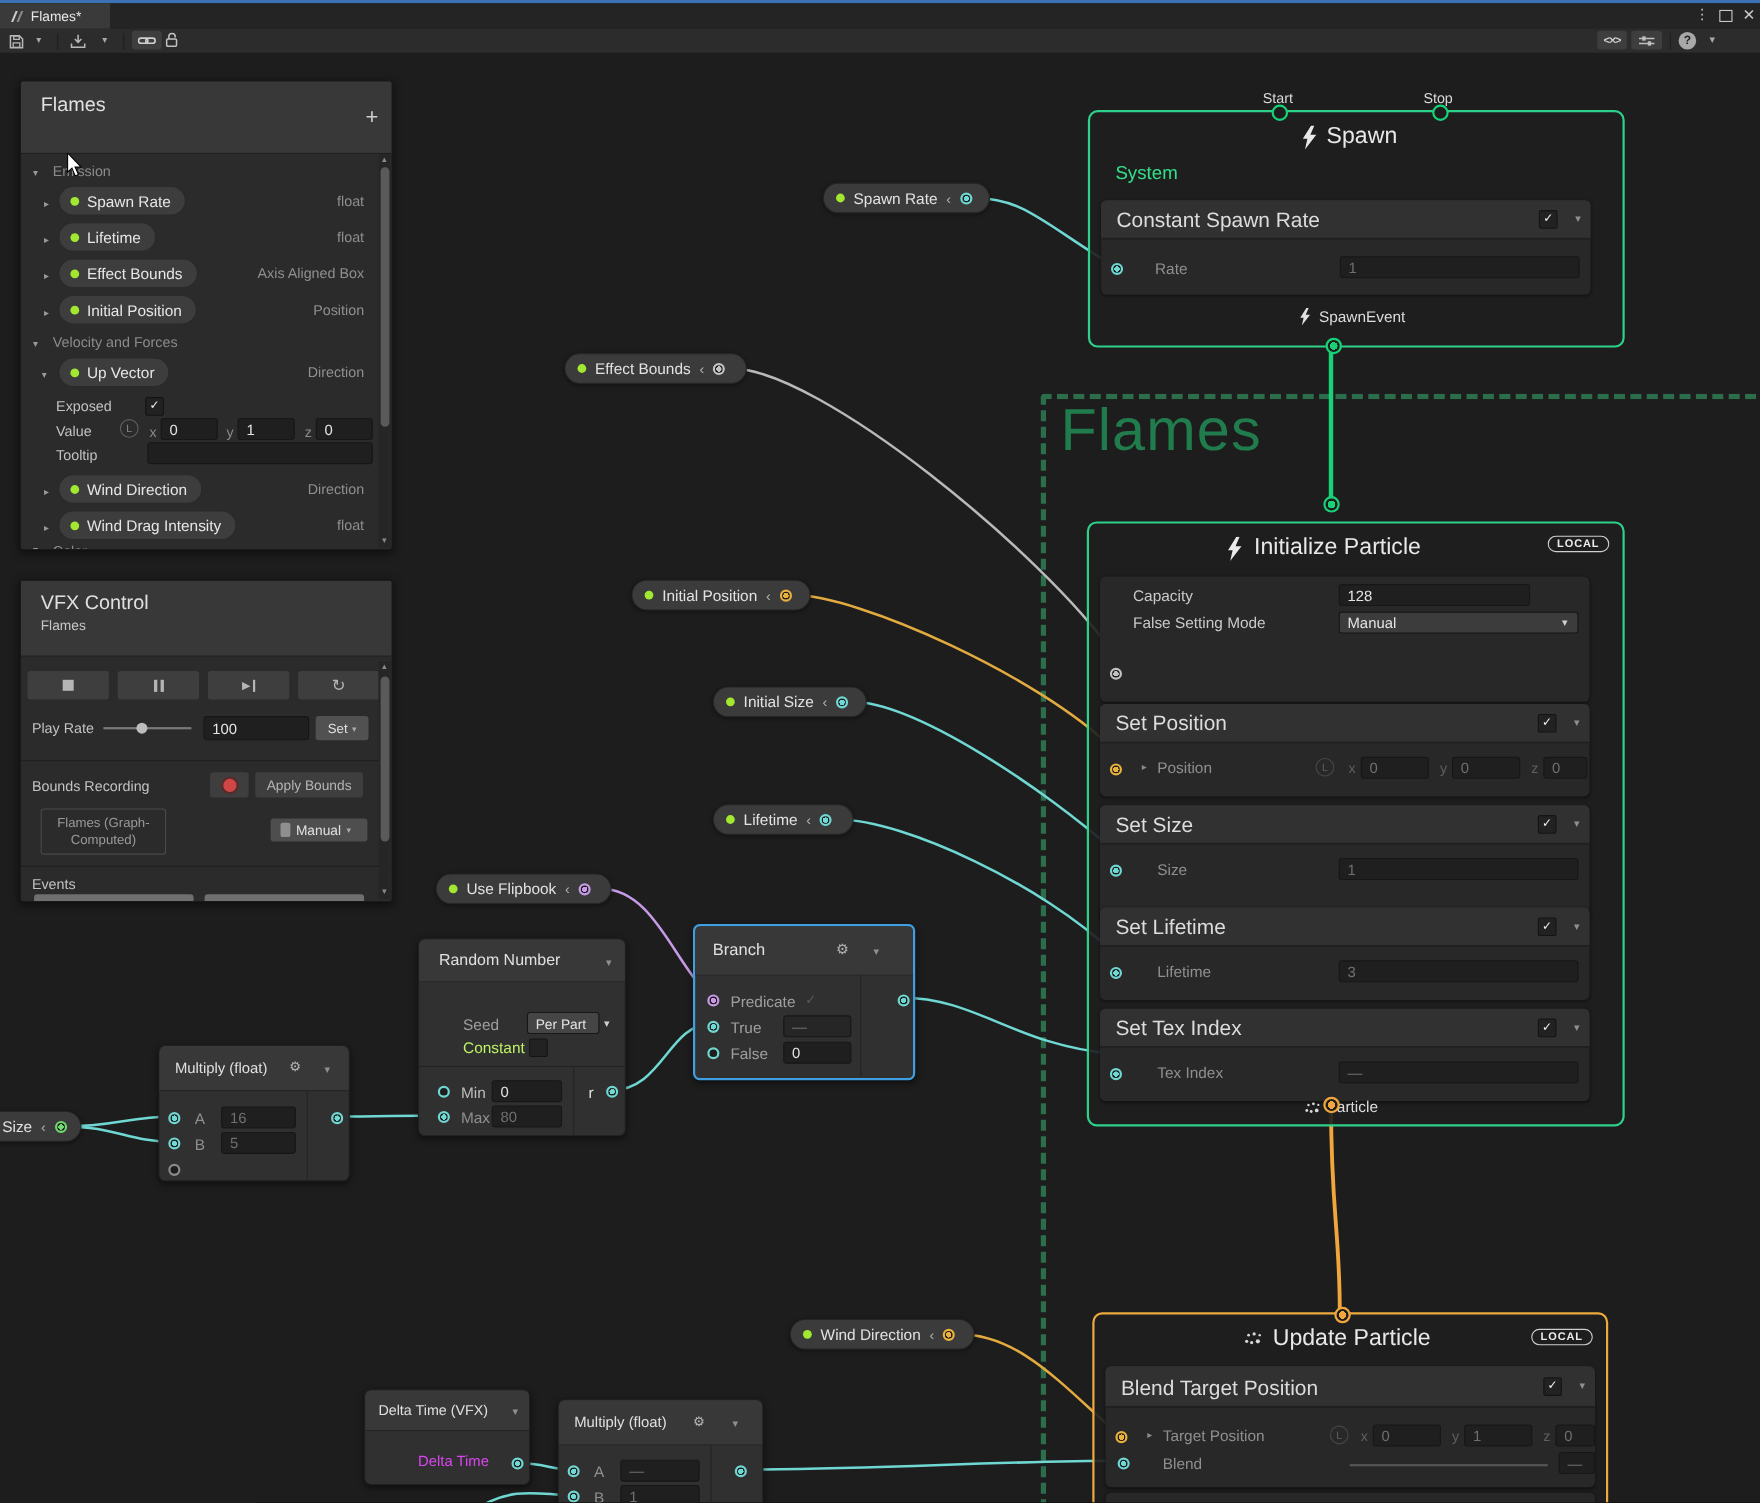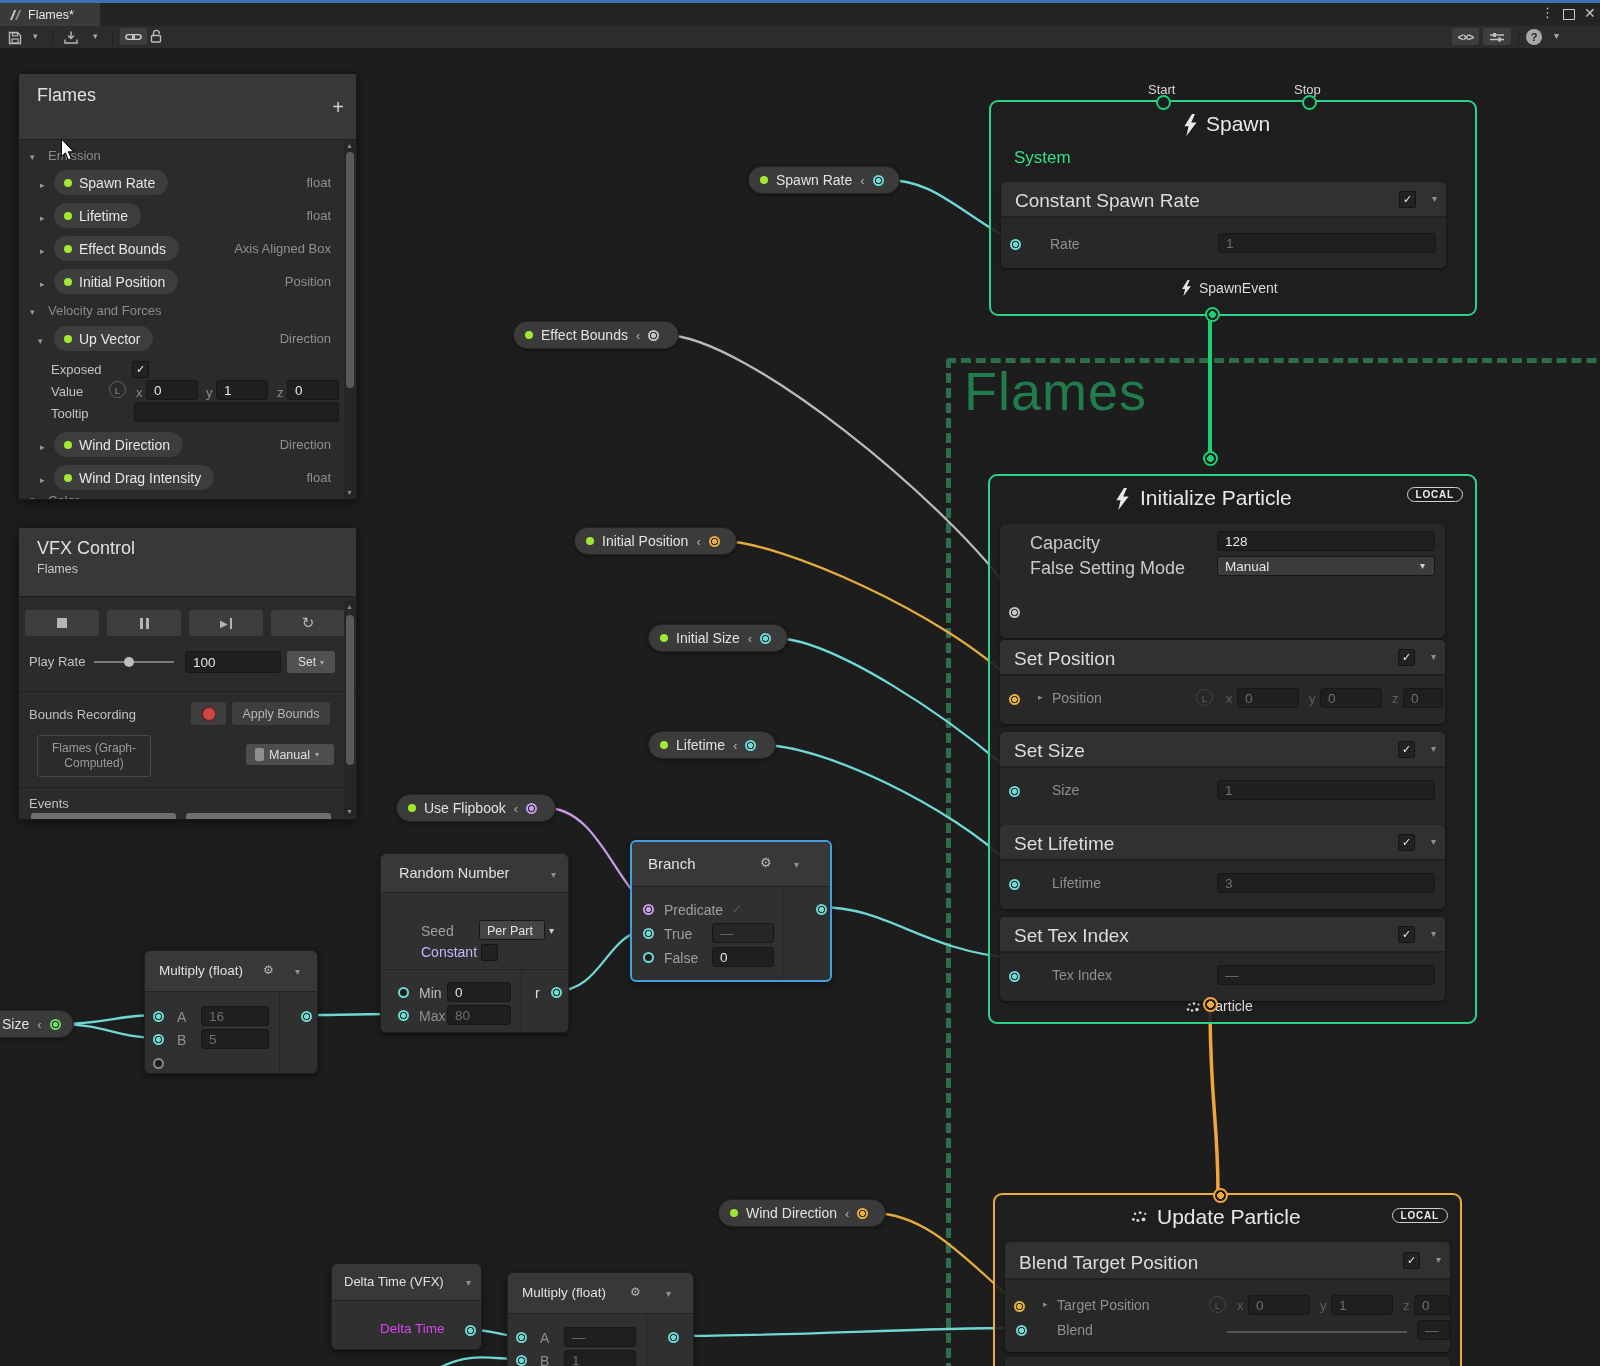"Capacity" .slabel { font-size: 18px -> 14px }
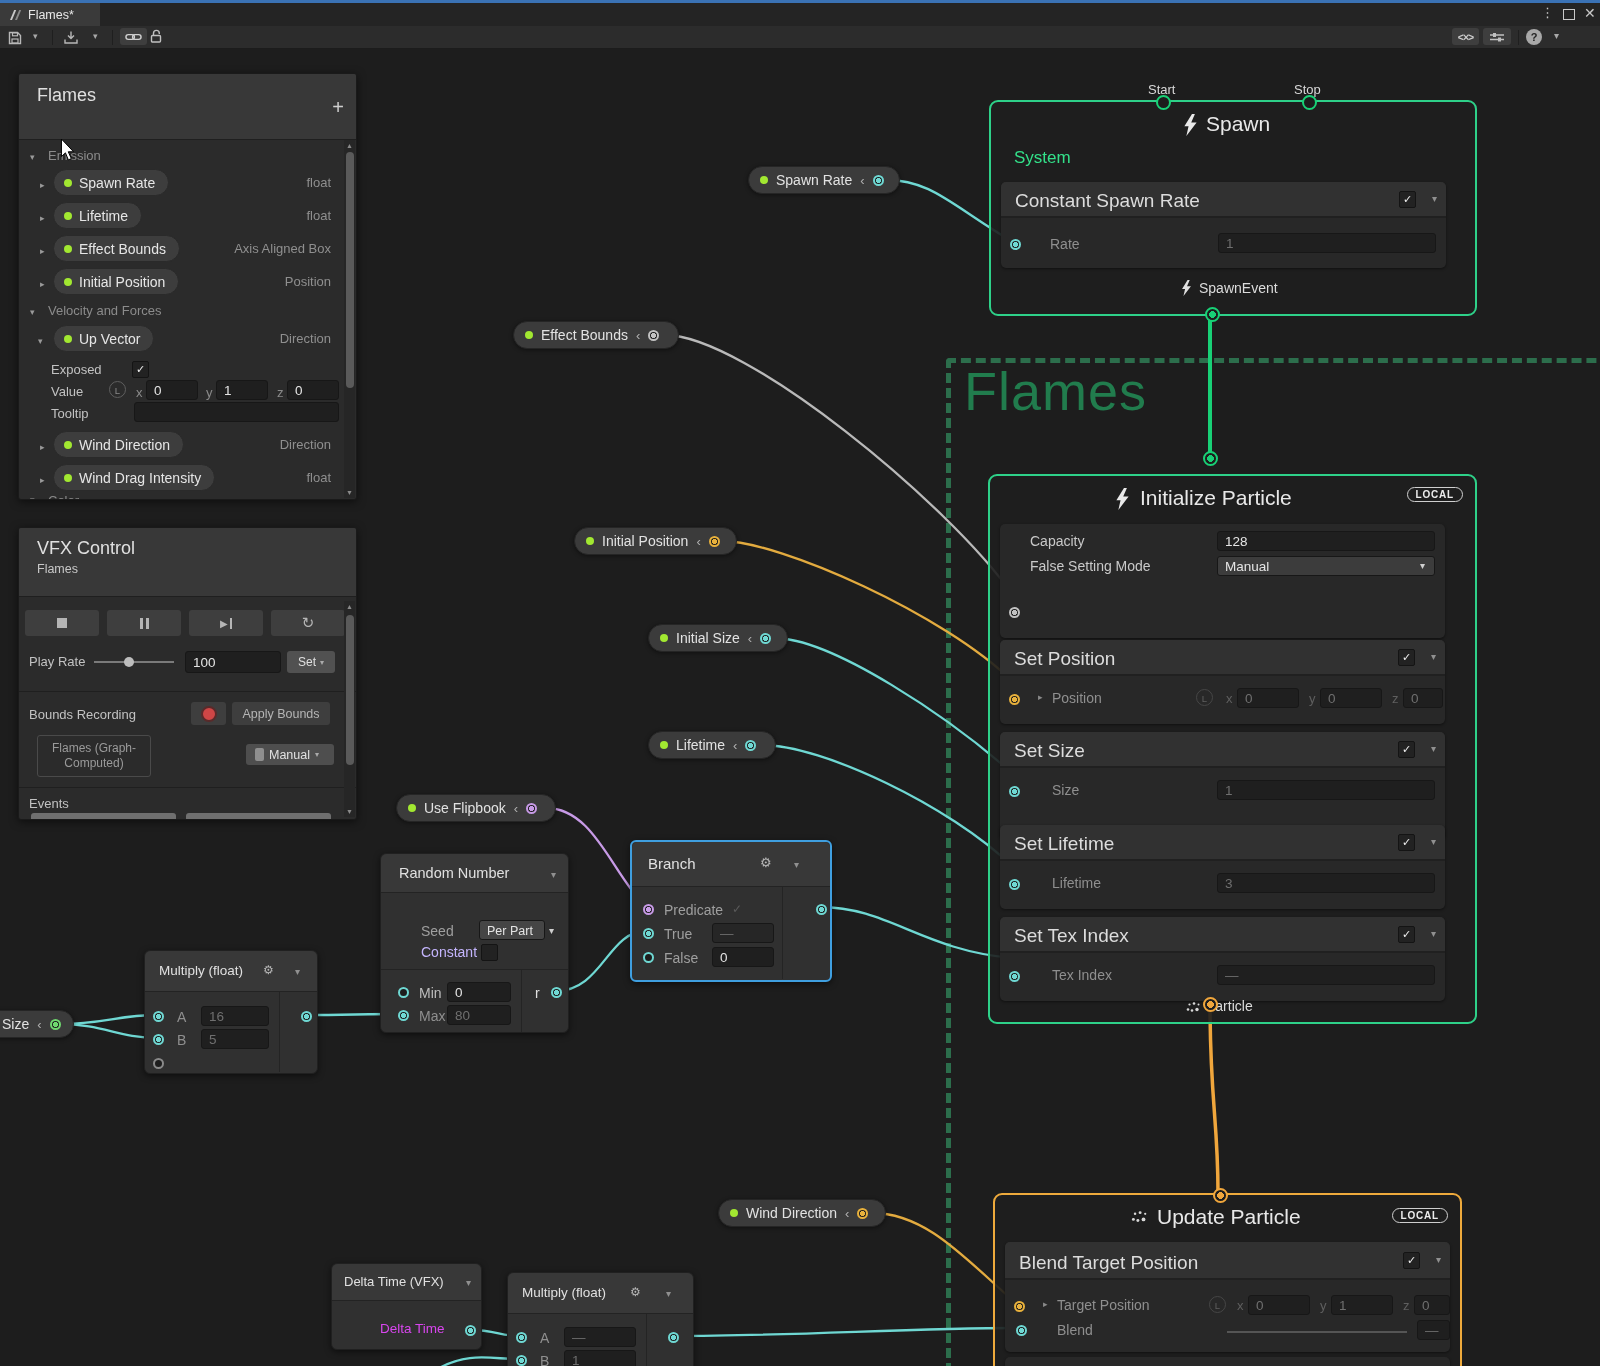"128" span.vbox { width: 218px -> 174px }
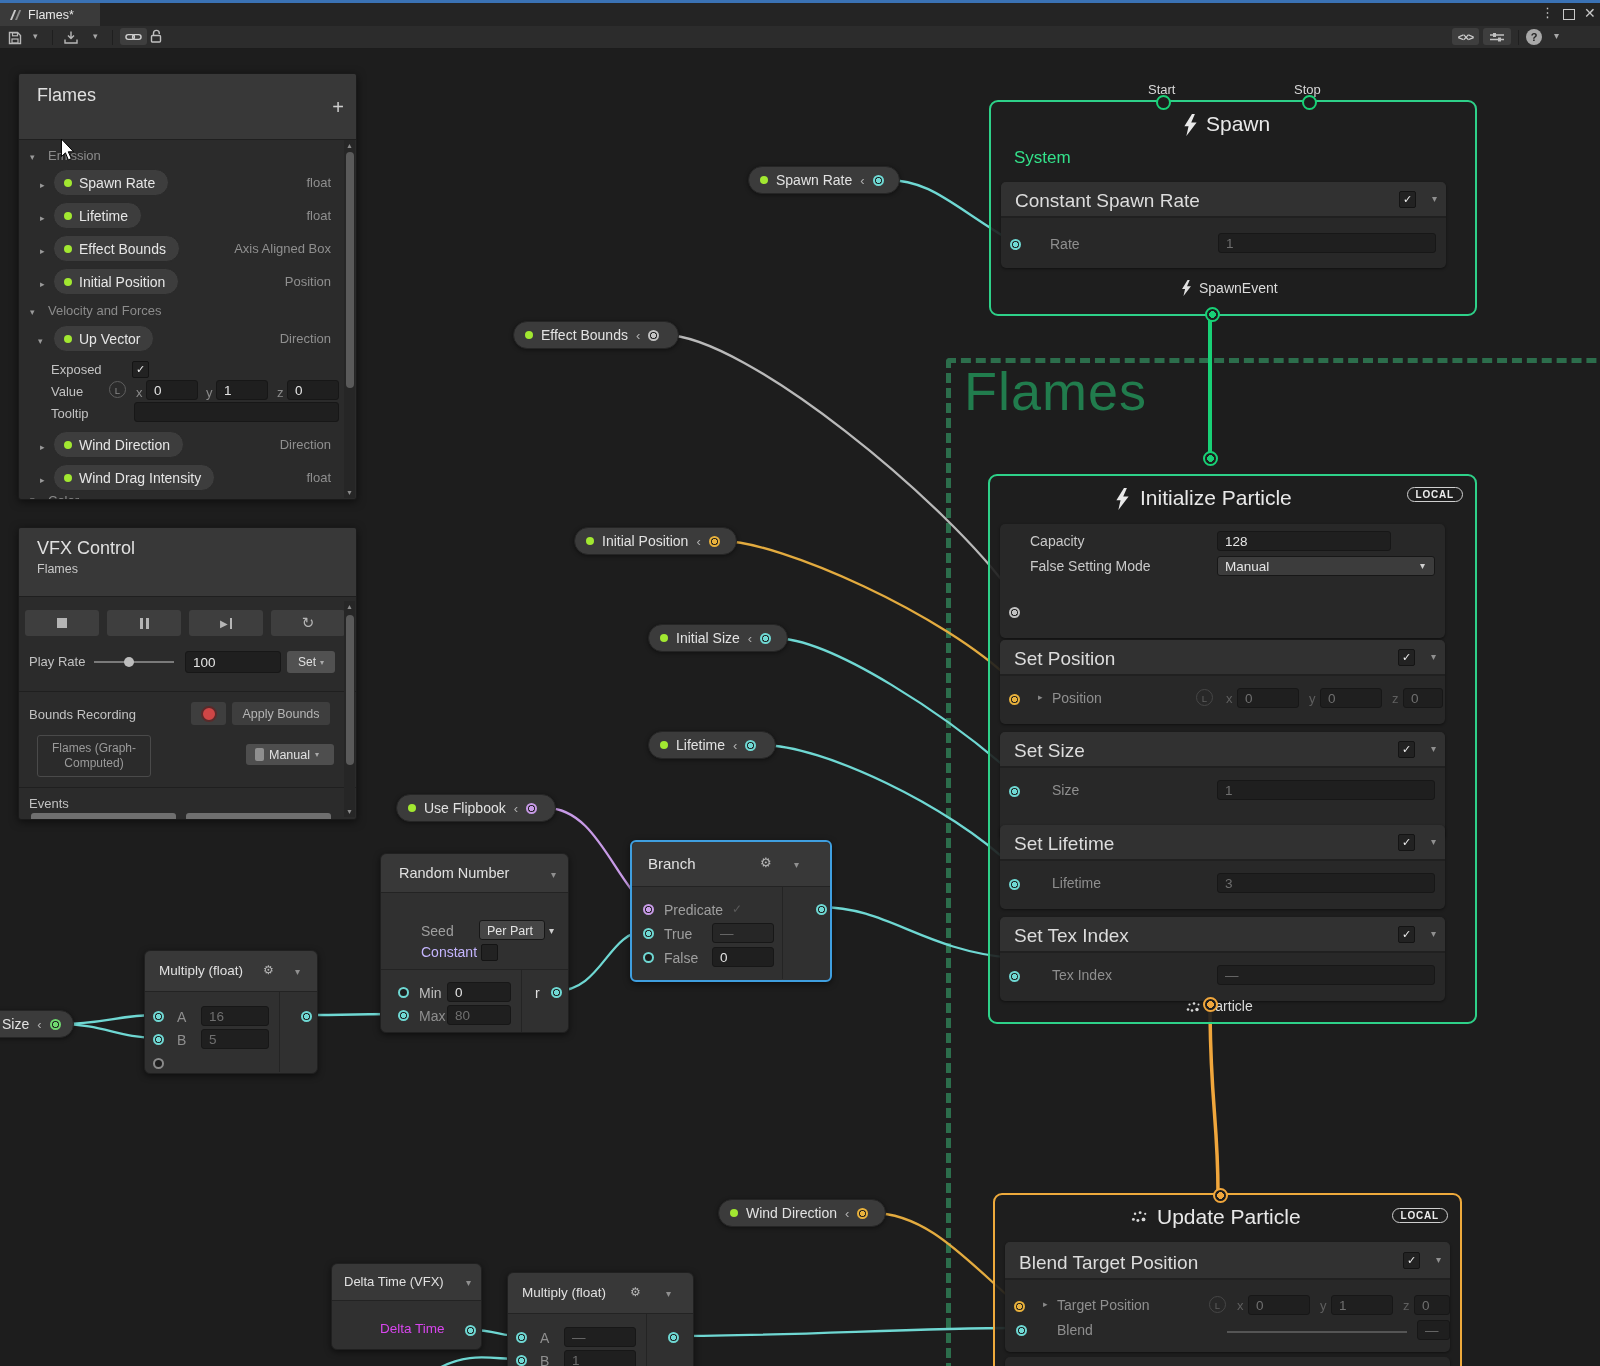"Constant" span.rlabel { color: #c4b5fd -> #bef264 }
